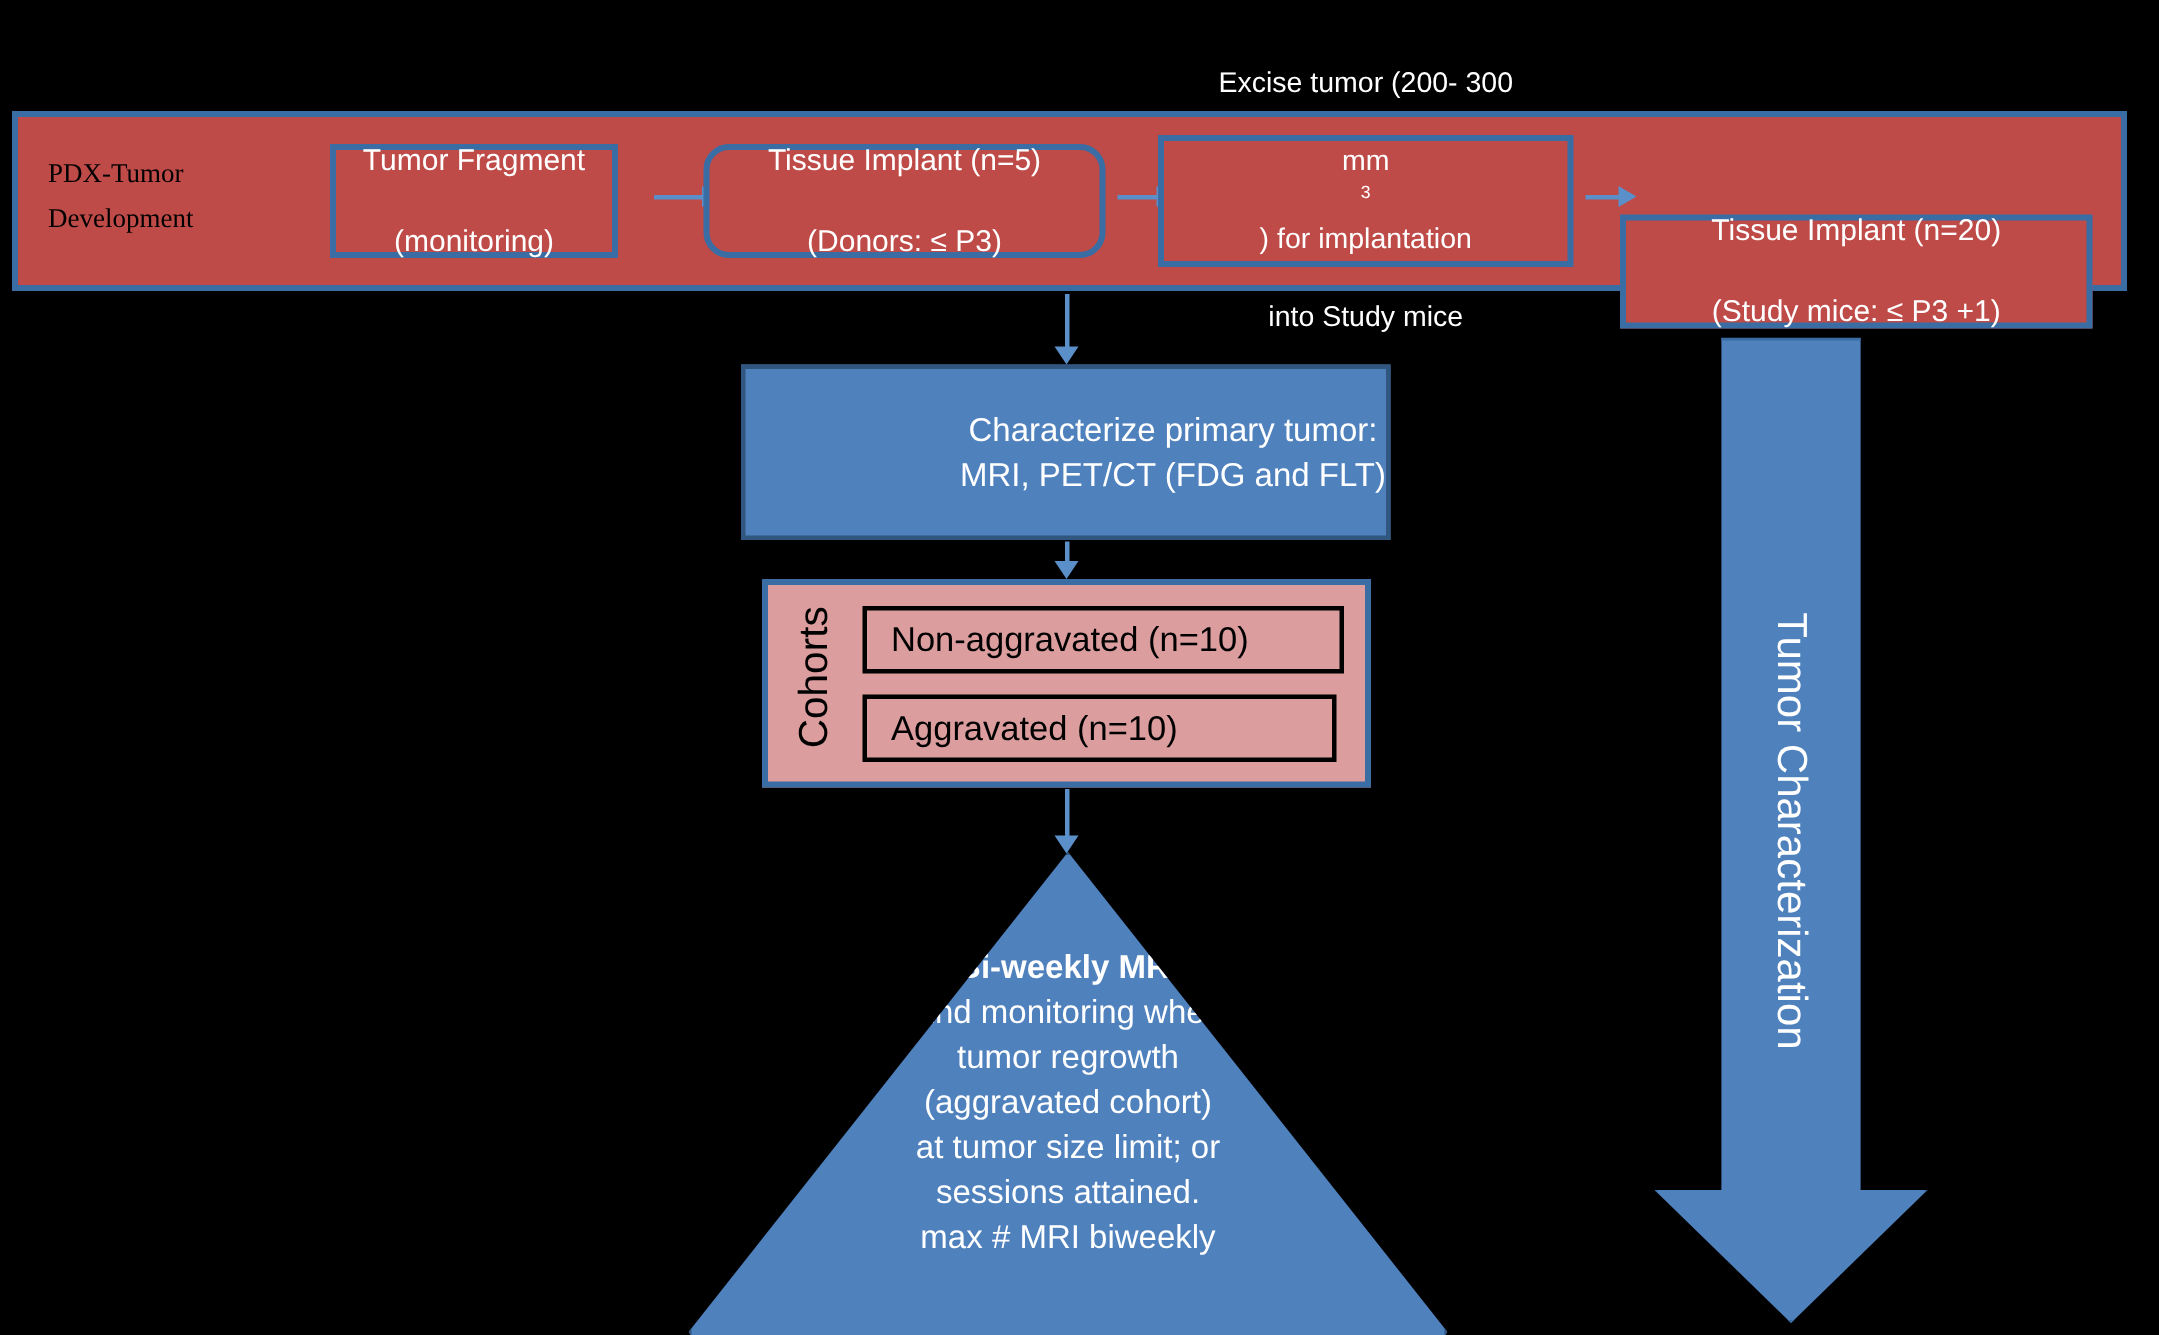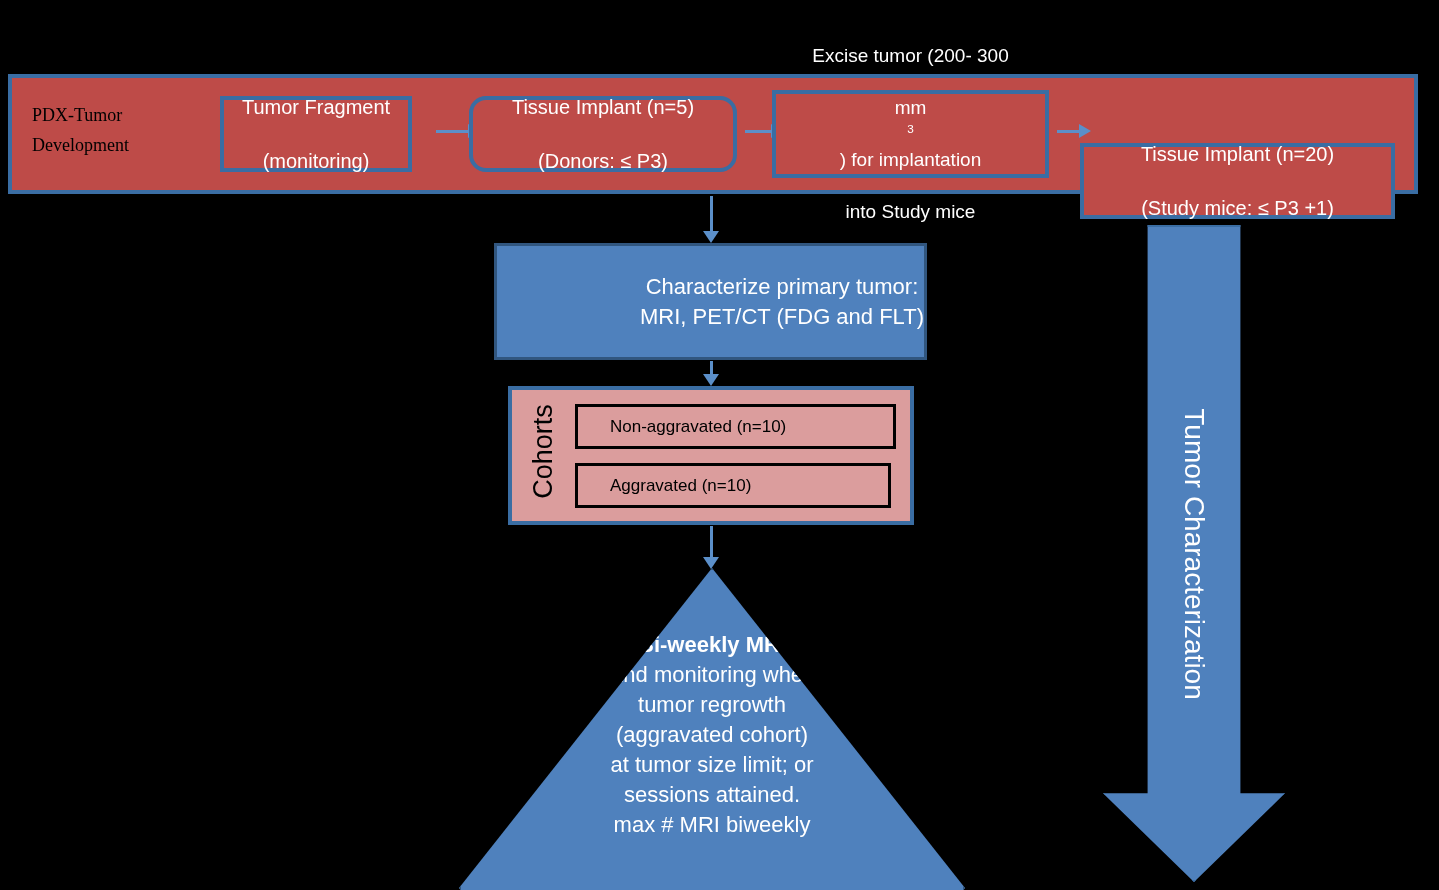"Non-aggravated (n=10)" .cohort-item { font-size: 17px -> 23px; padding-left: 32px -> 16px }
